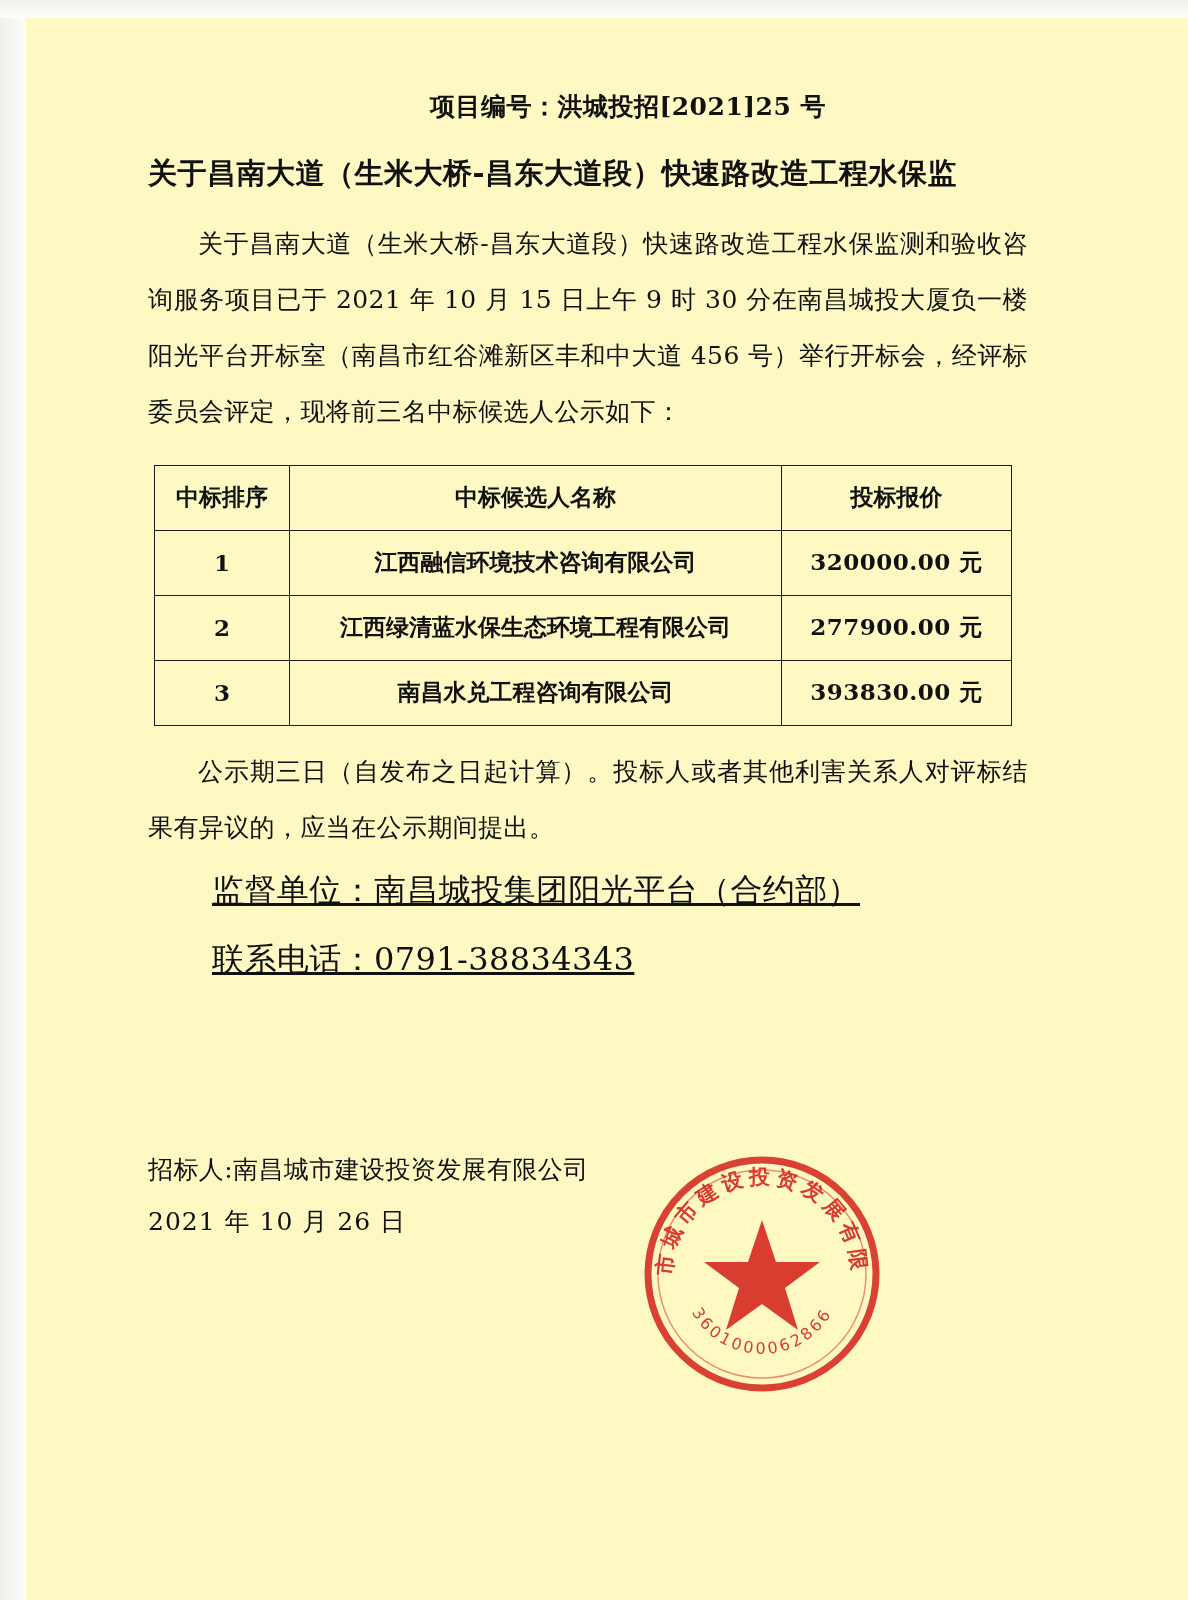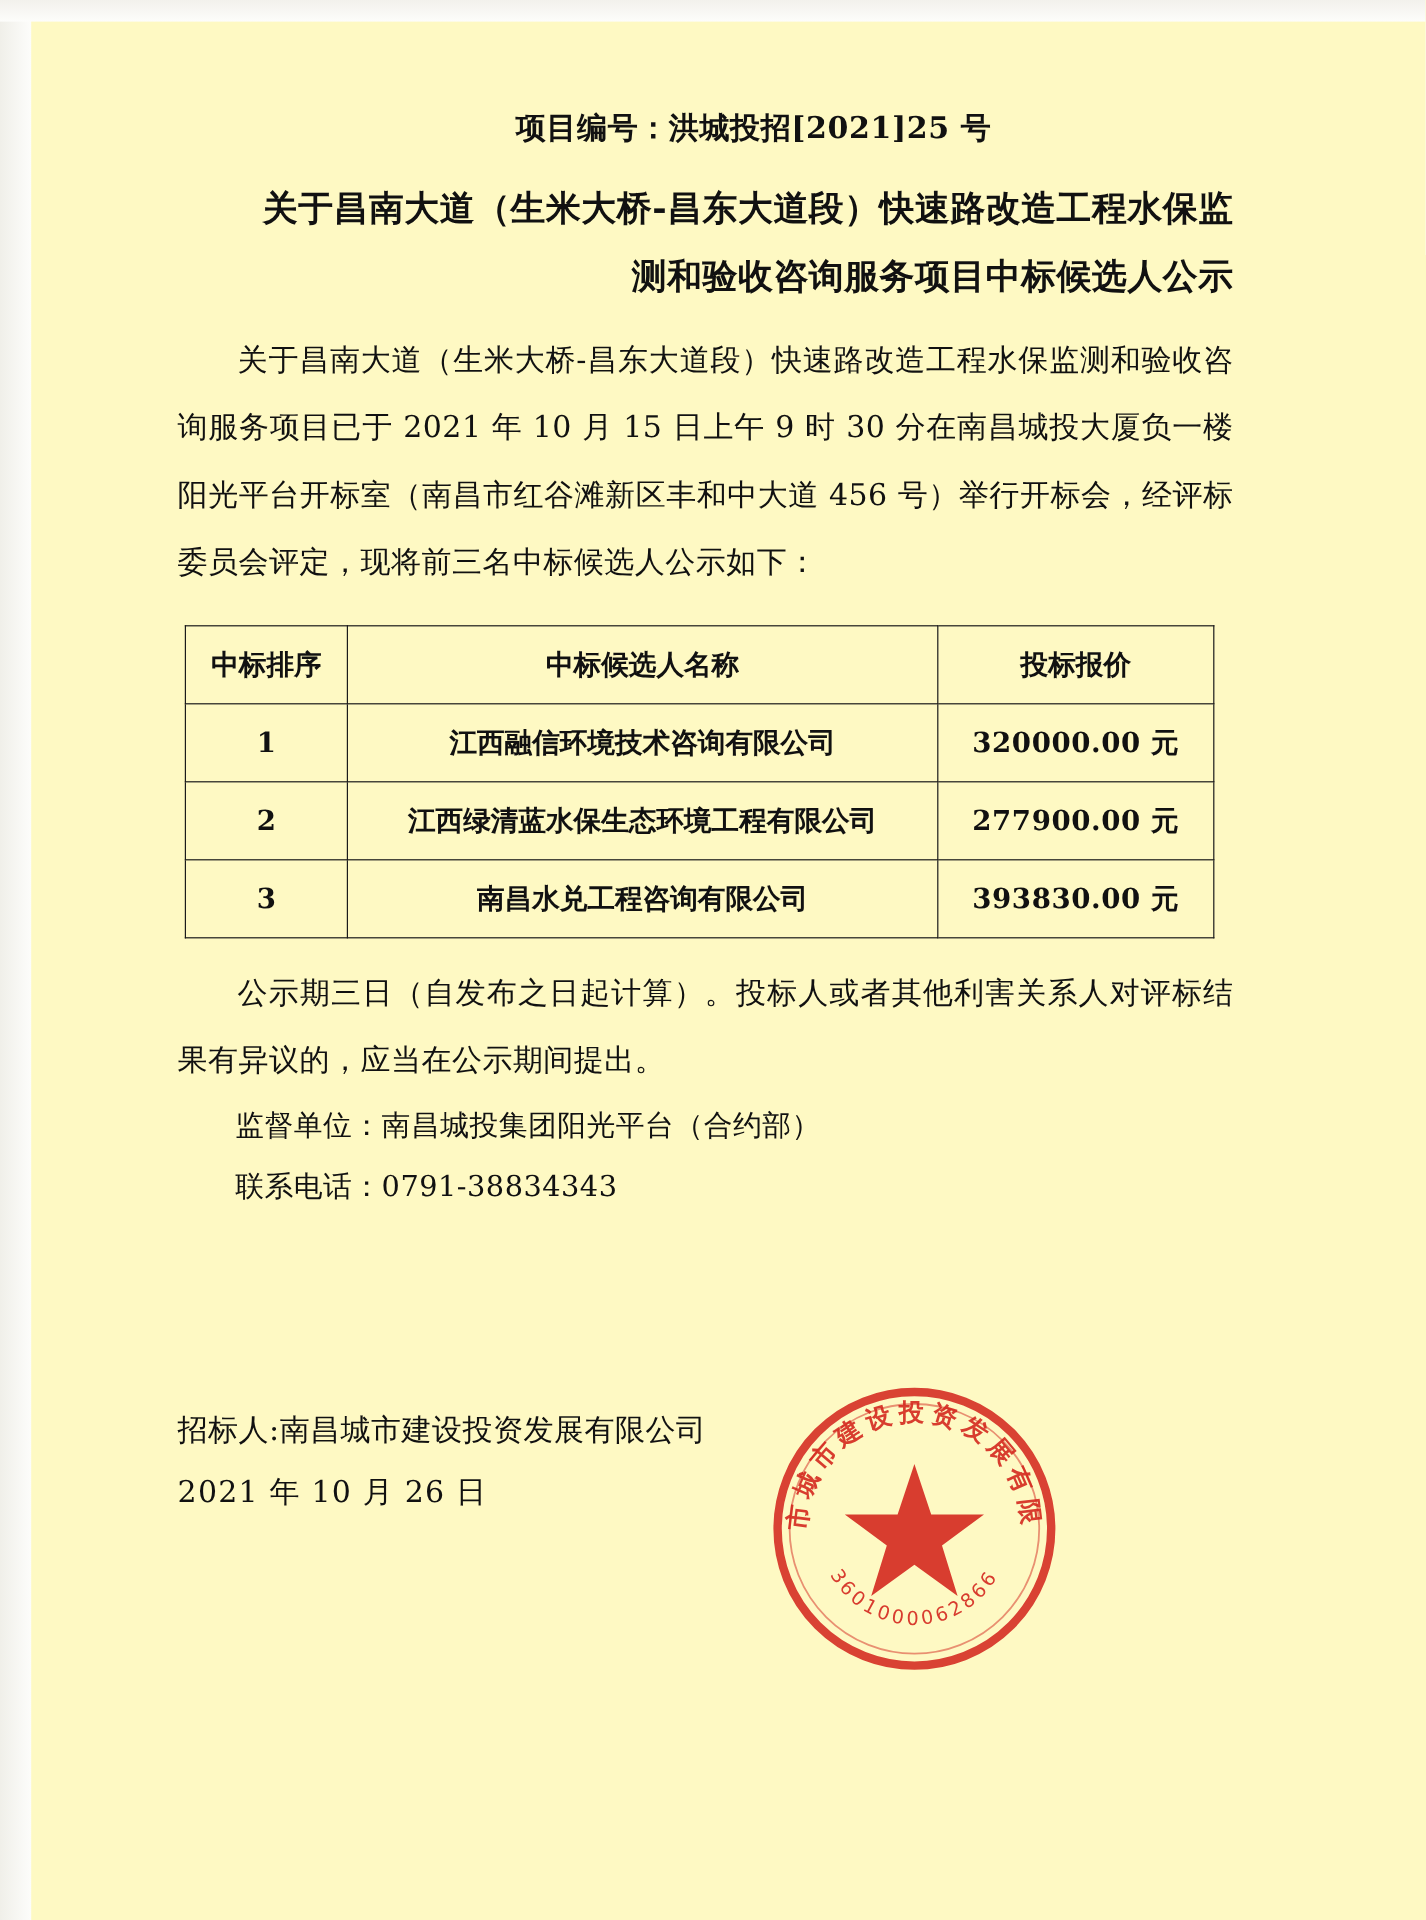"关于昌南大道（生米大桥-昌东大道段）快速路改造工程水保监" .doc-title { text-align: right -> left }
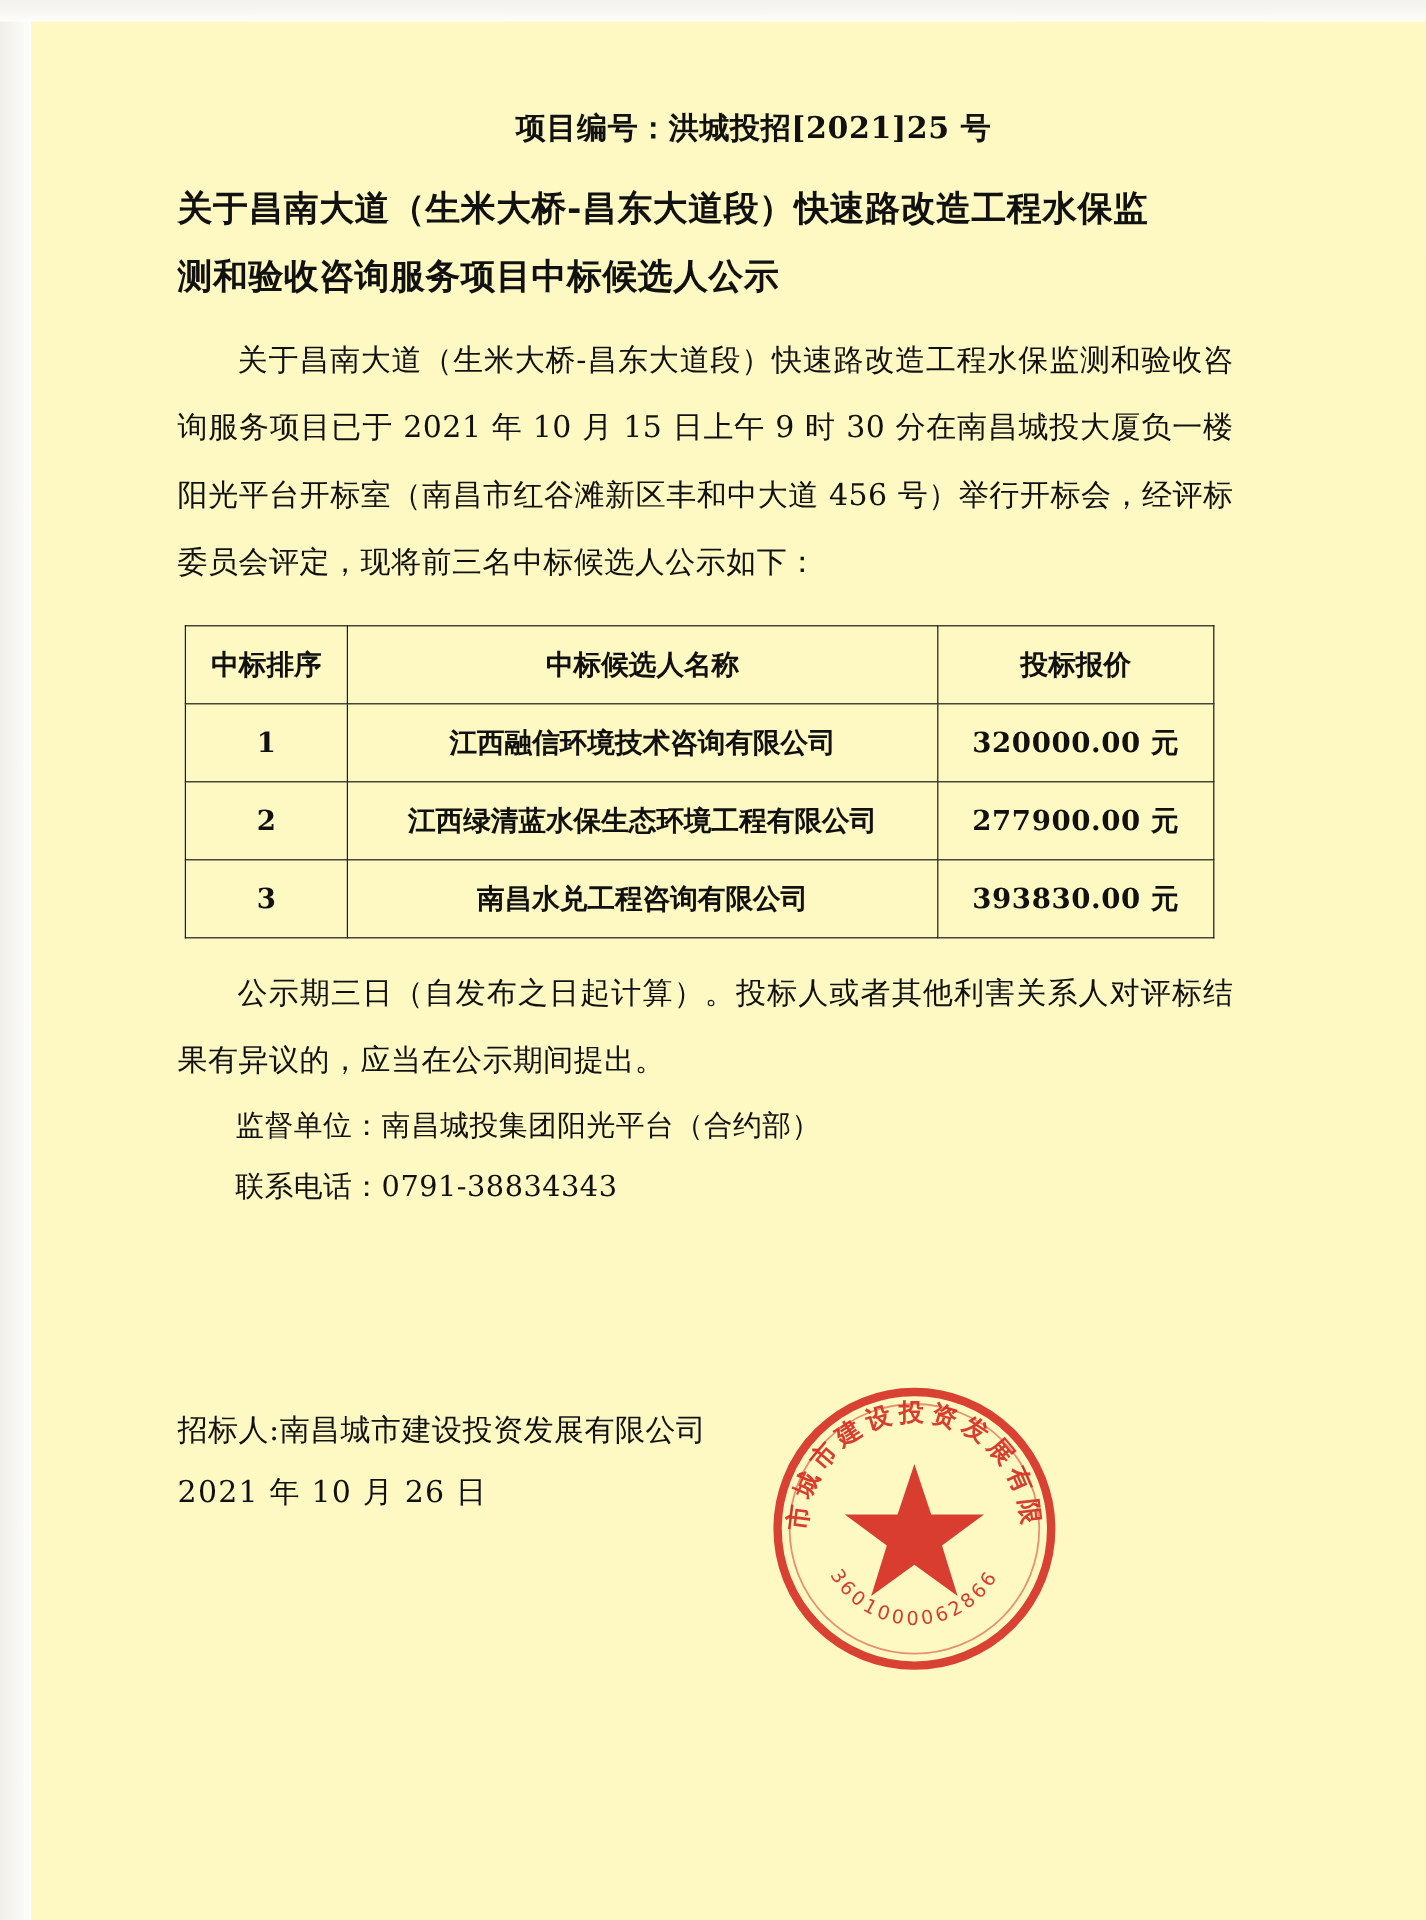"测和验收咨询服务项目中标候选人公示" div { html: <div>测和验收咨询服务项目中标候选人公示</div> -> none }
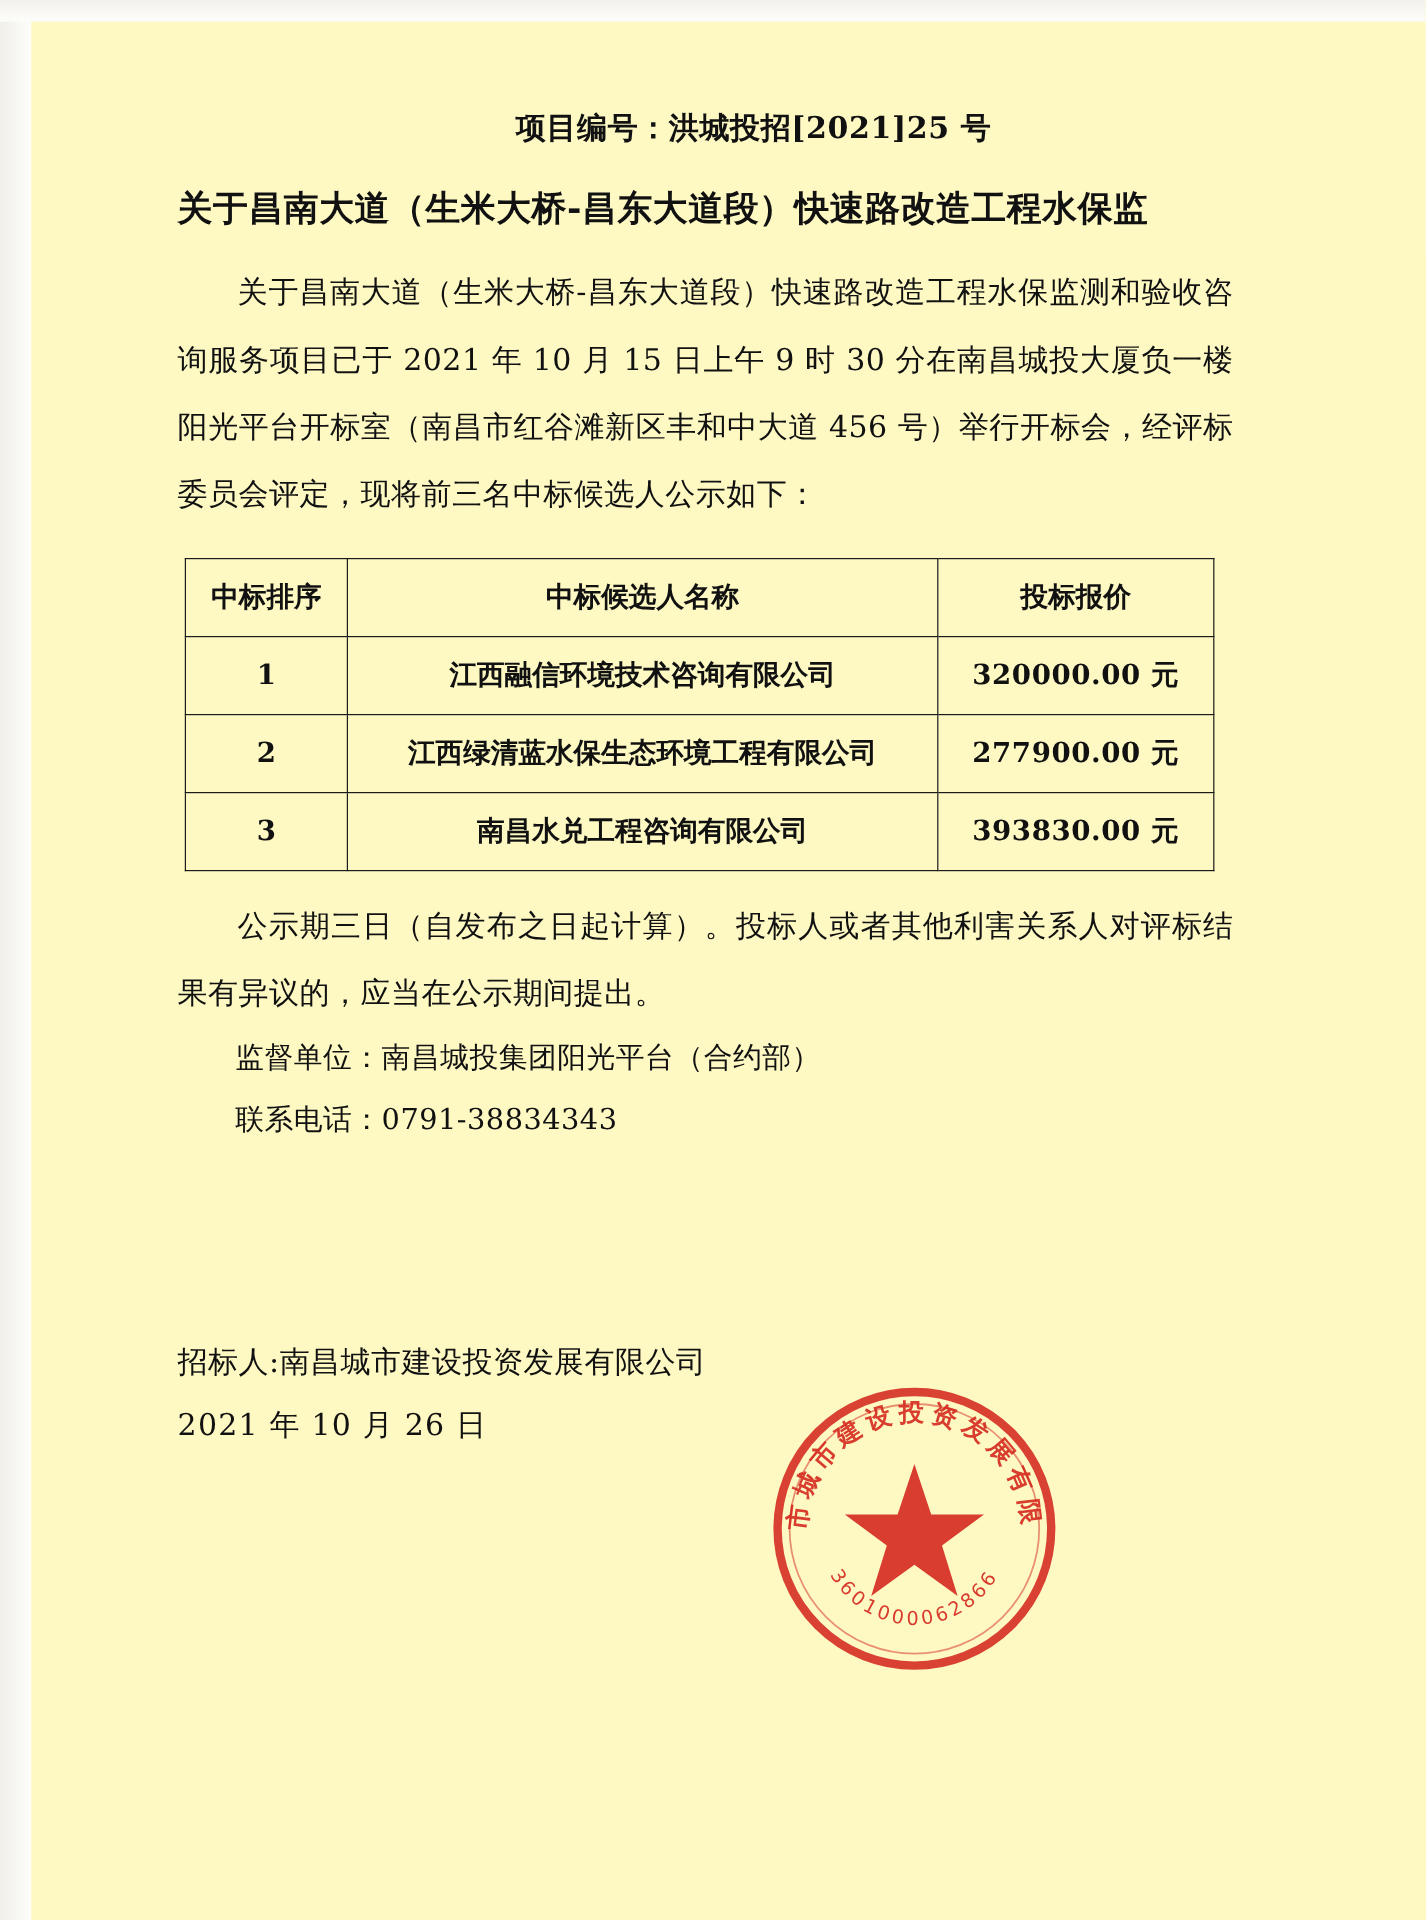"监督单位：南昌城投集团阳光平台（合约部）" .para-tight { font-size: 24px -> 32px; text-decoration: none -> underline }
